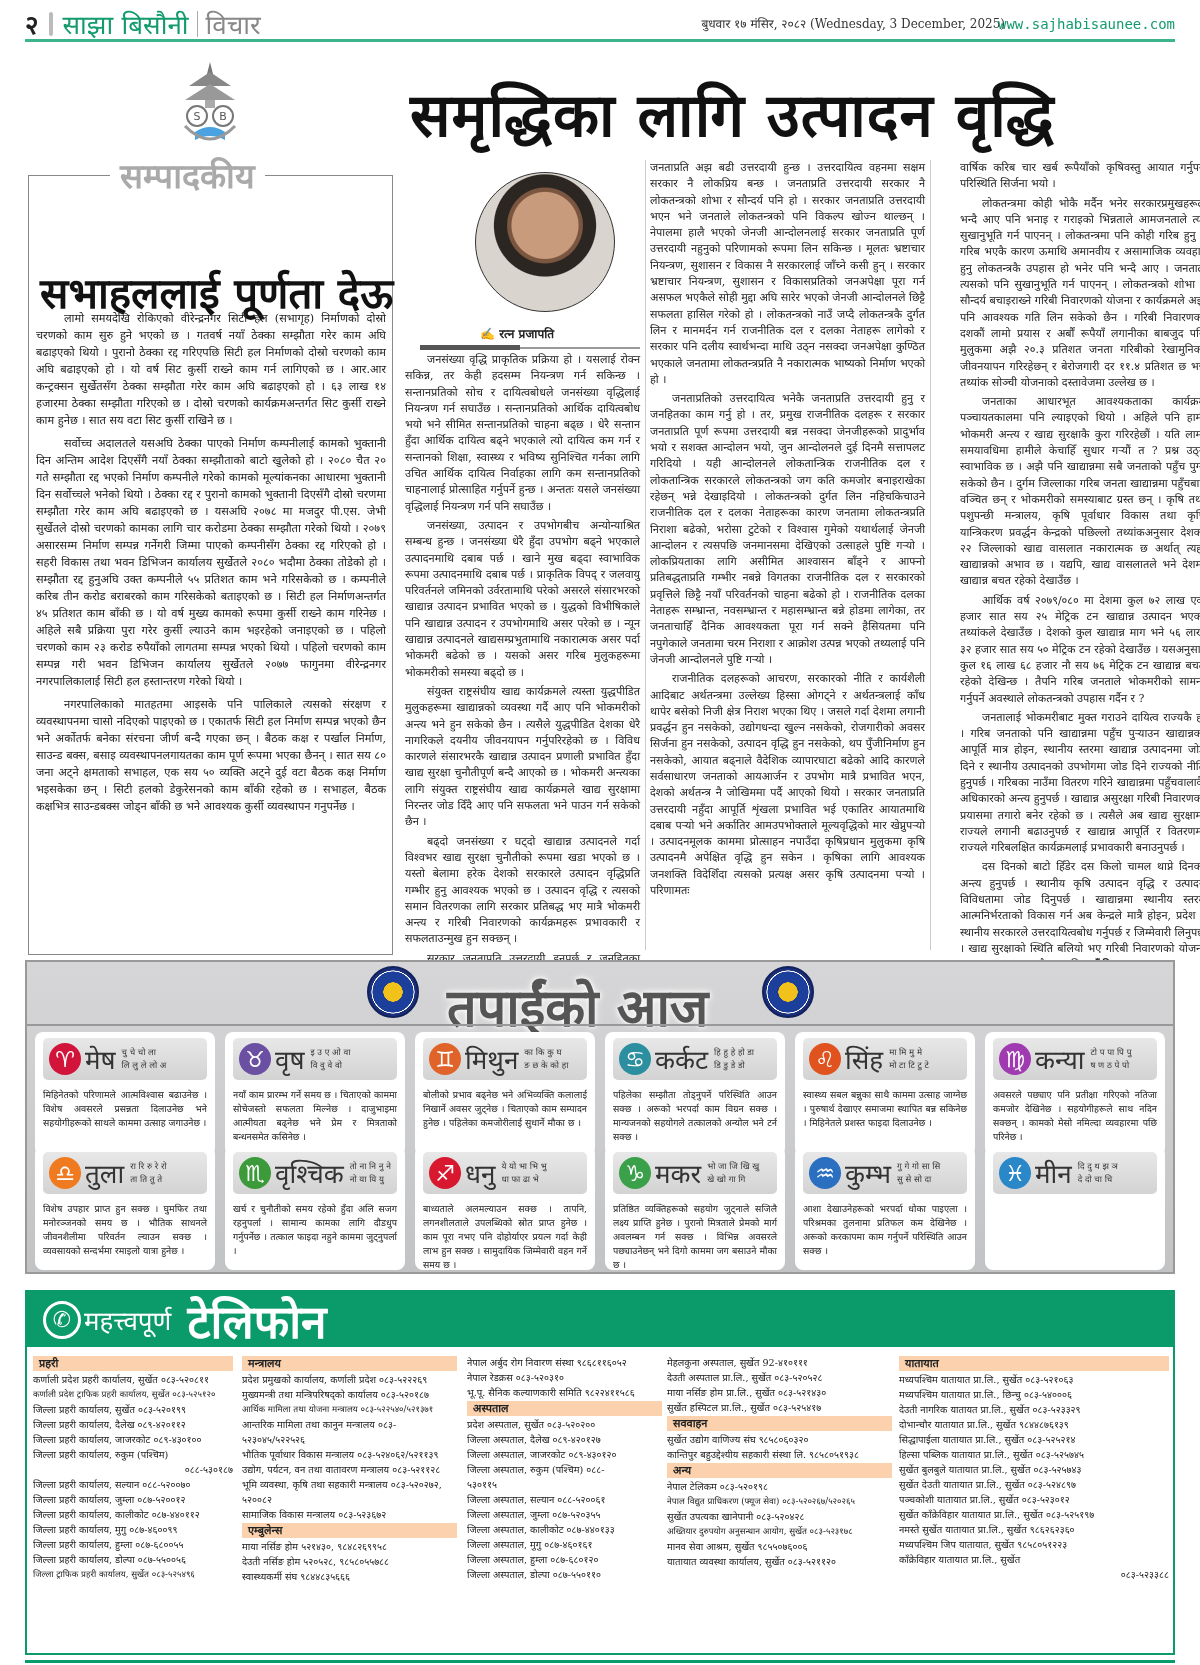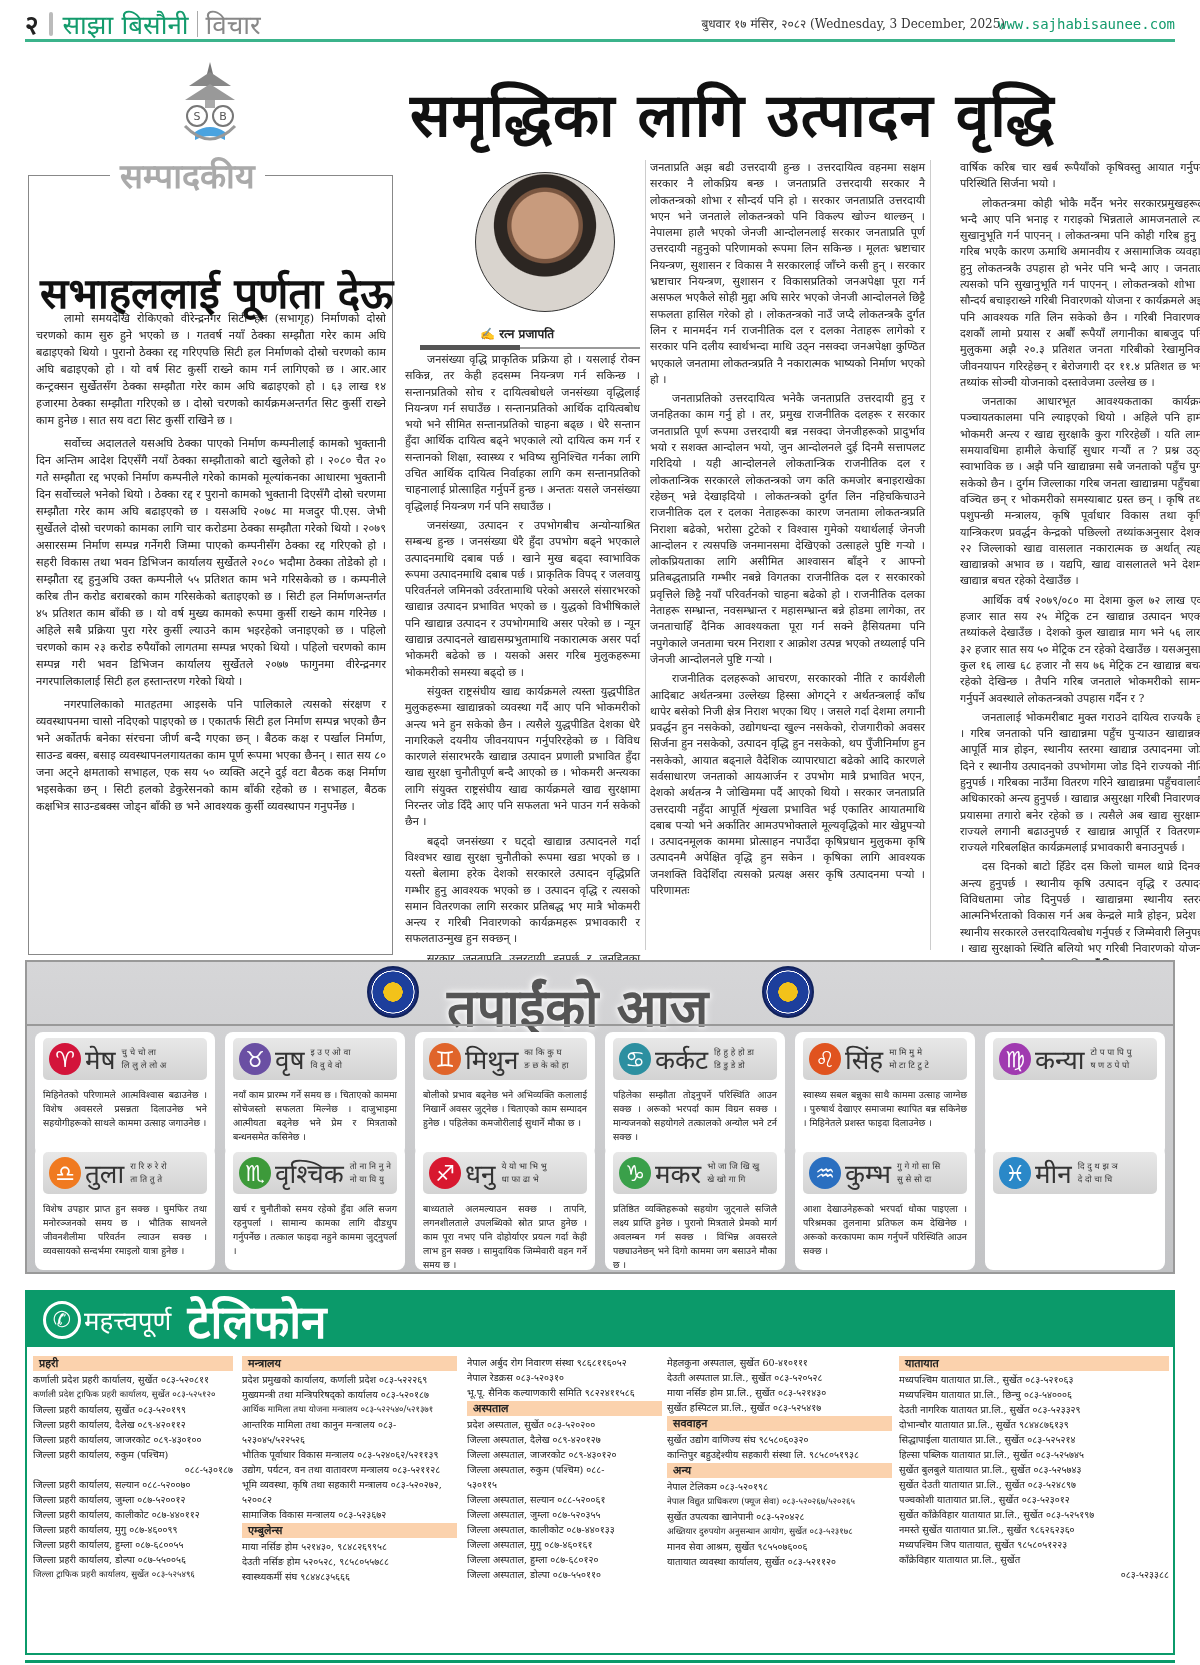"अवसरले पछ्याए पनि प्रतीक्षा गरिएको" div.sign-text { html: none -> <div>अवसरले पछ्याए पनि प्रतीक्षा गरिएको नतिजा कमजोर देखिनेछ । सहयोगीहरूले साथ नदिन सक्छन् । कामको मेसो नमिल्दा व्यवहारमा पछि परिनेछ ।</div> }
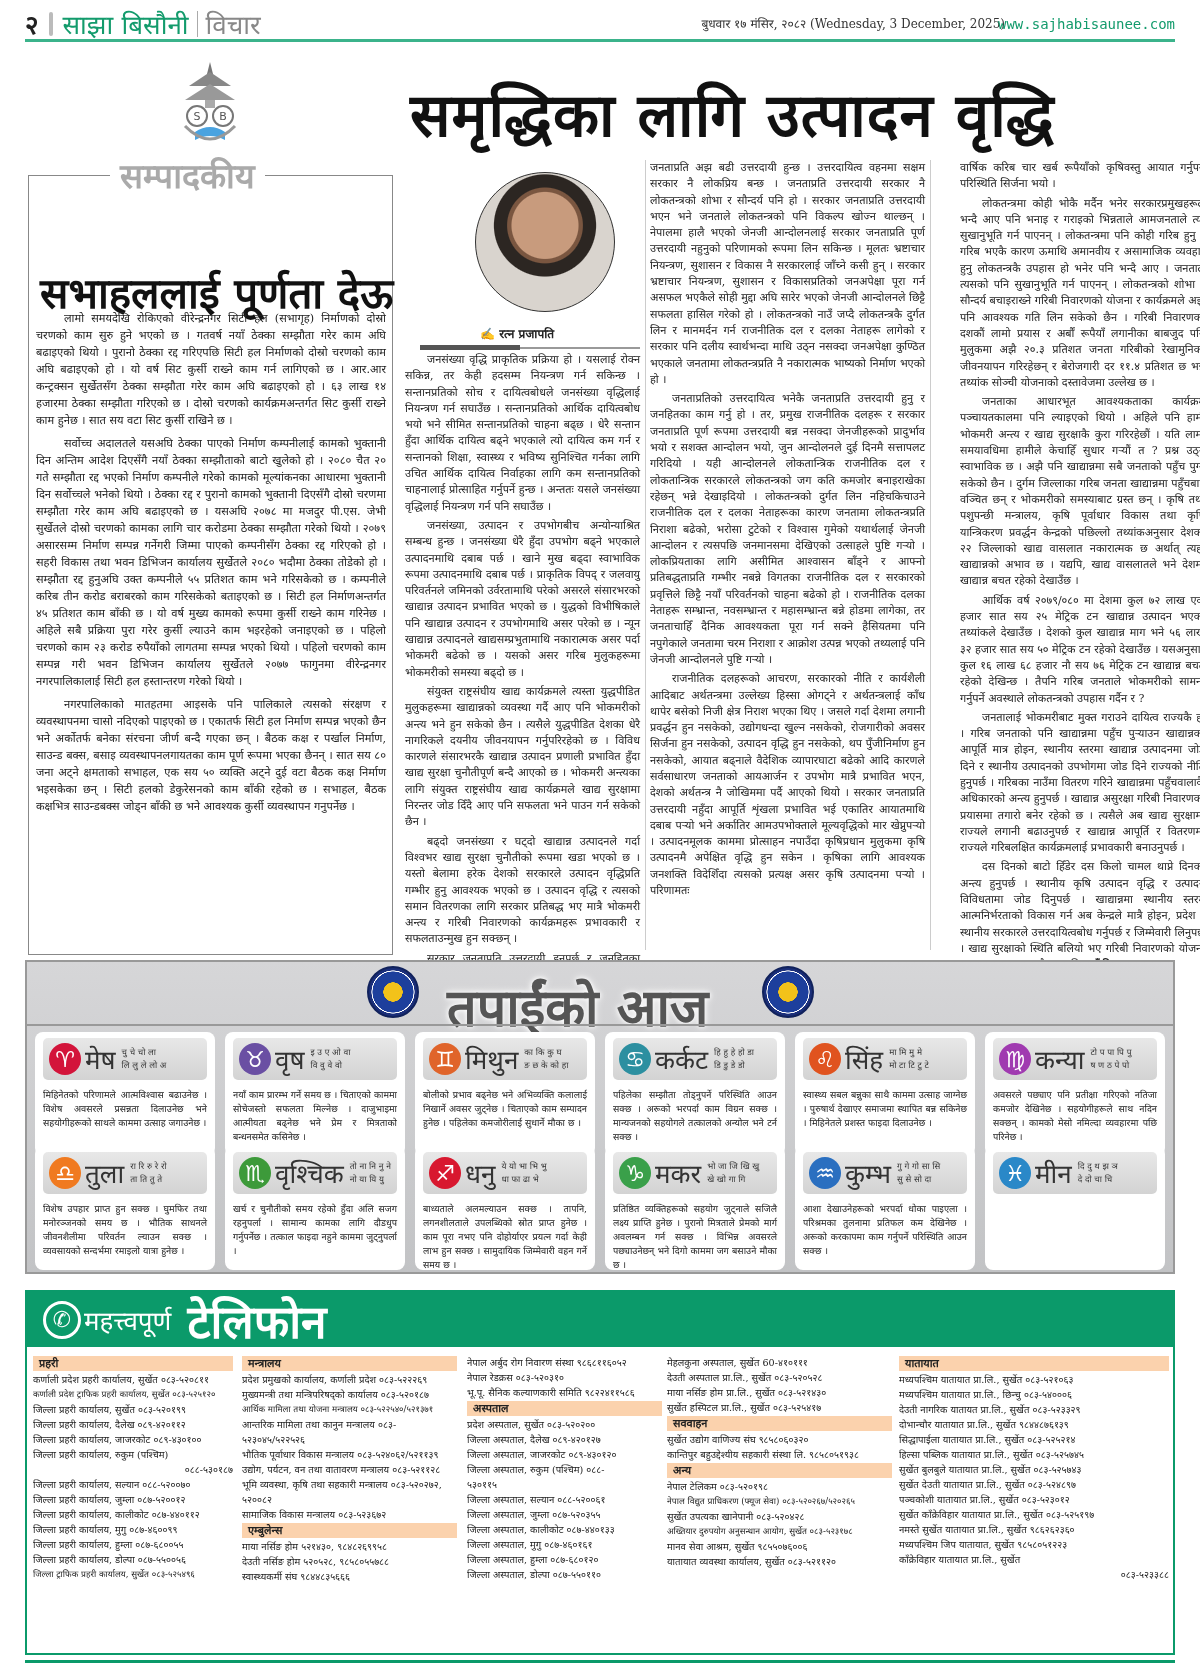"मेहलकुना अस्पताल, सुर्खेत 60-४१०१११" div.tel-entry { text: 60-४१०१११ -> 92-४१०१११ }
